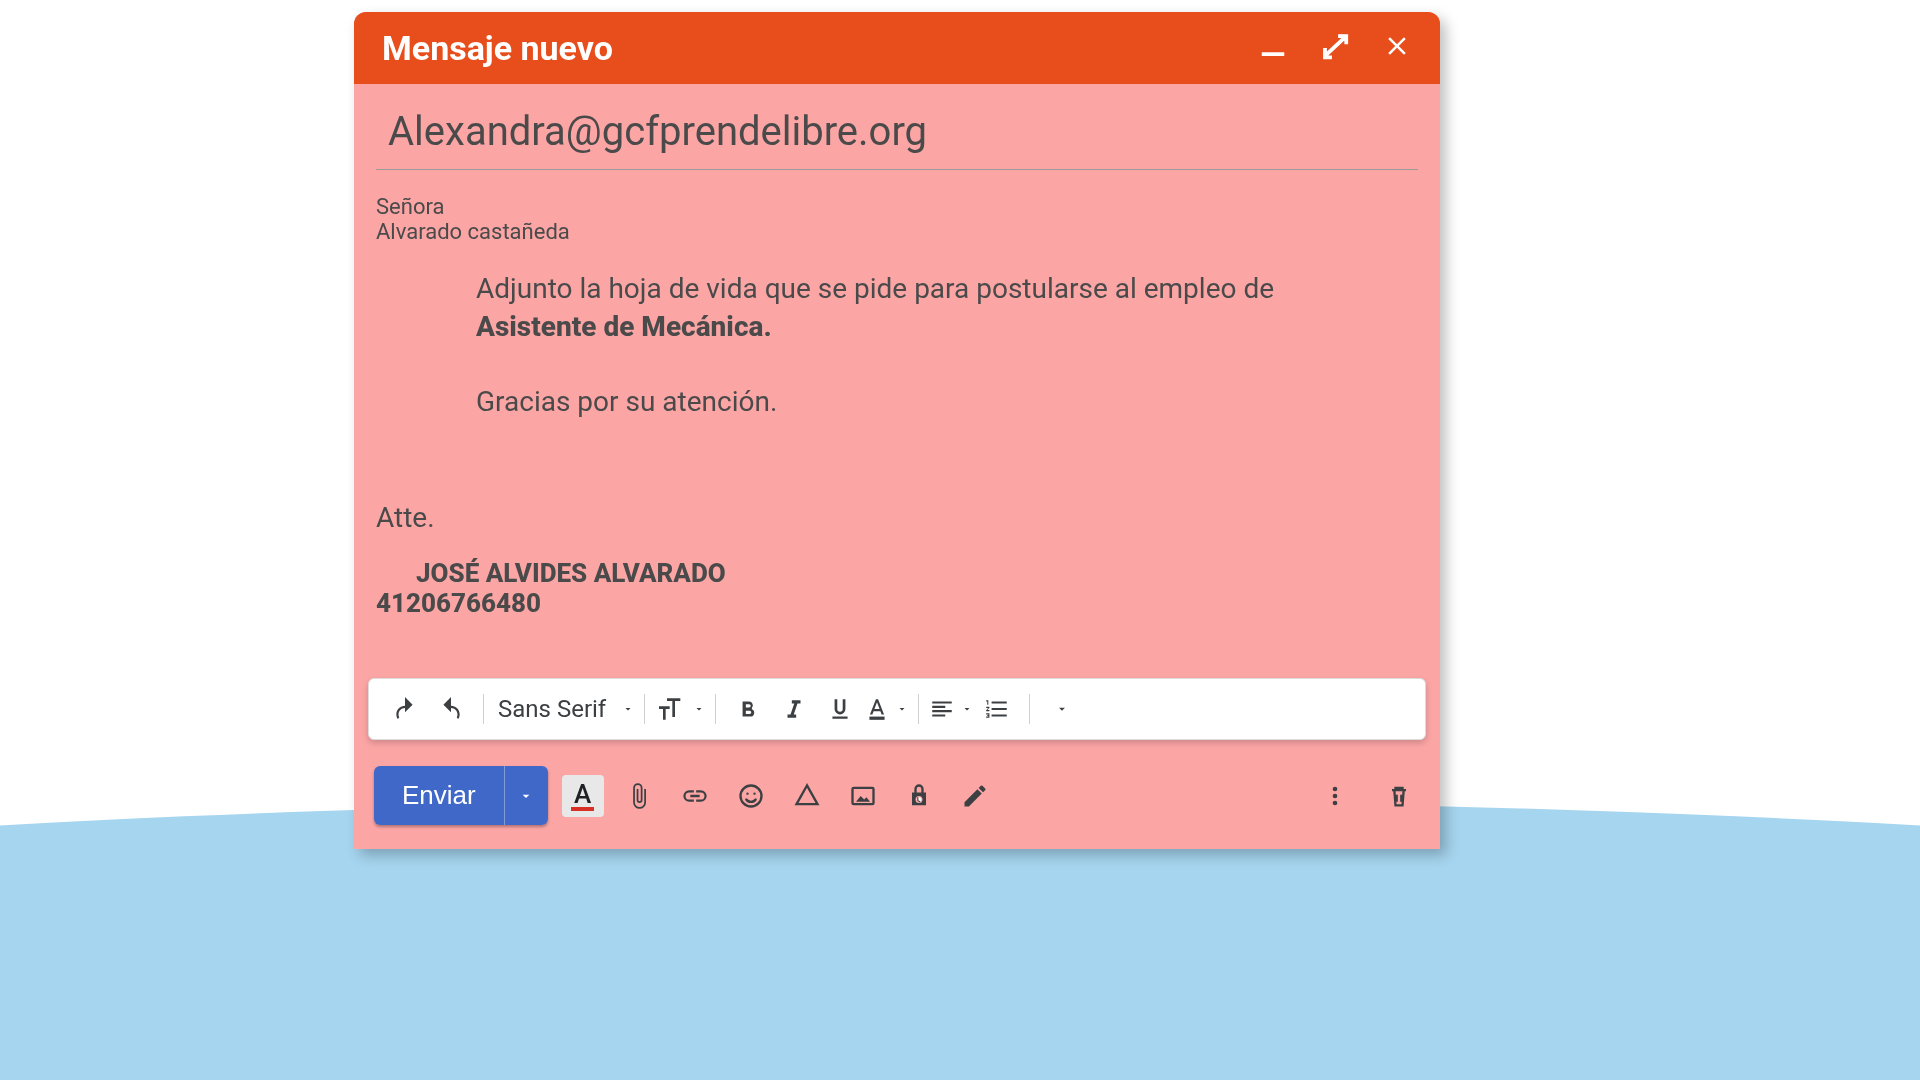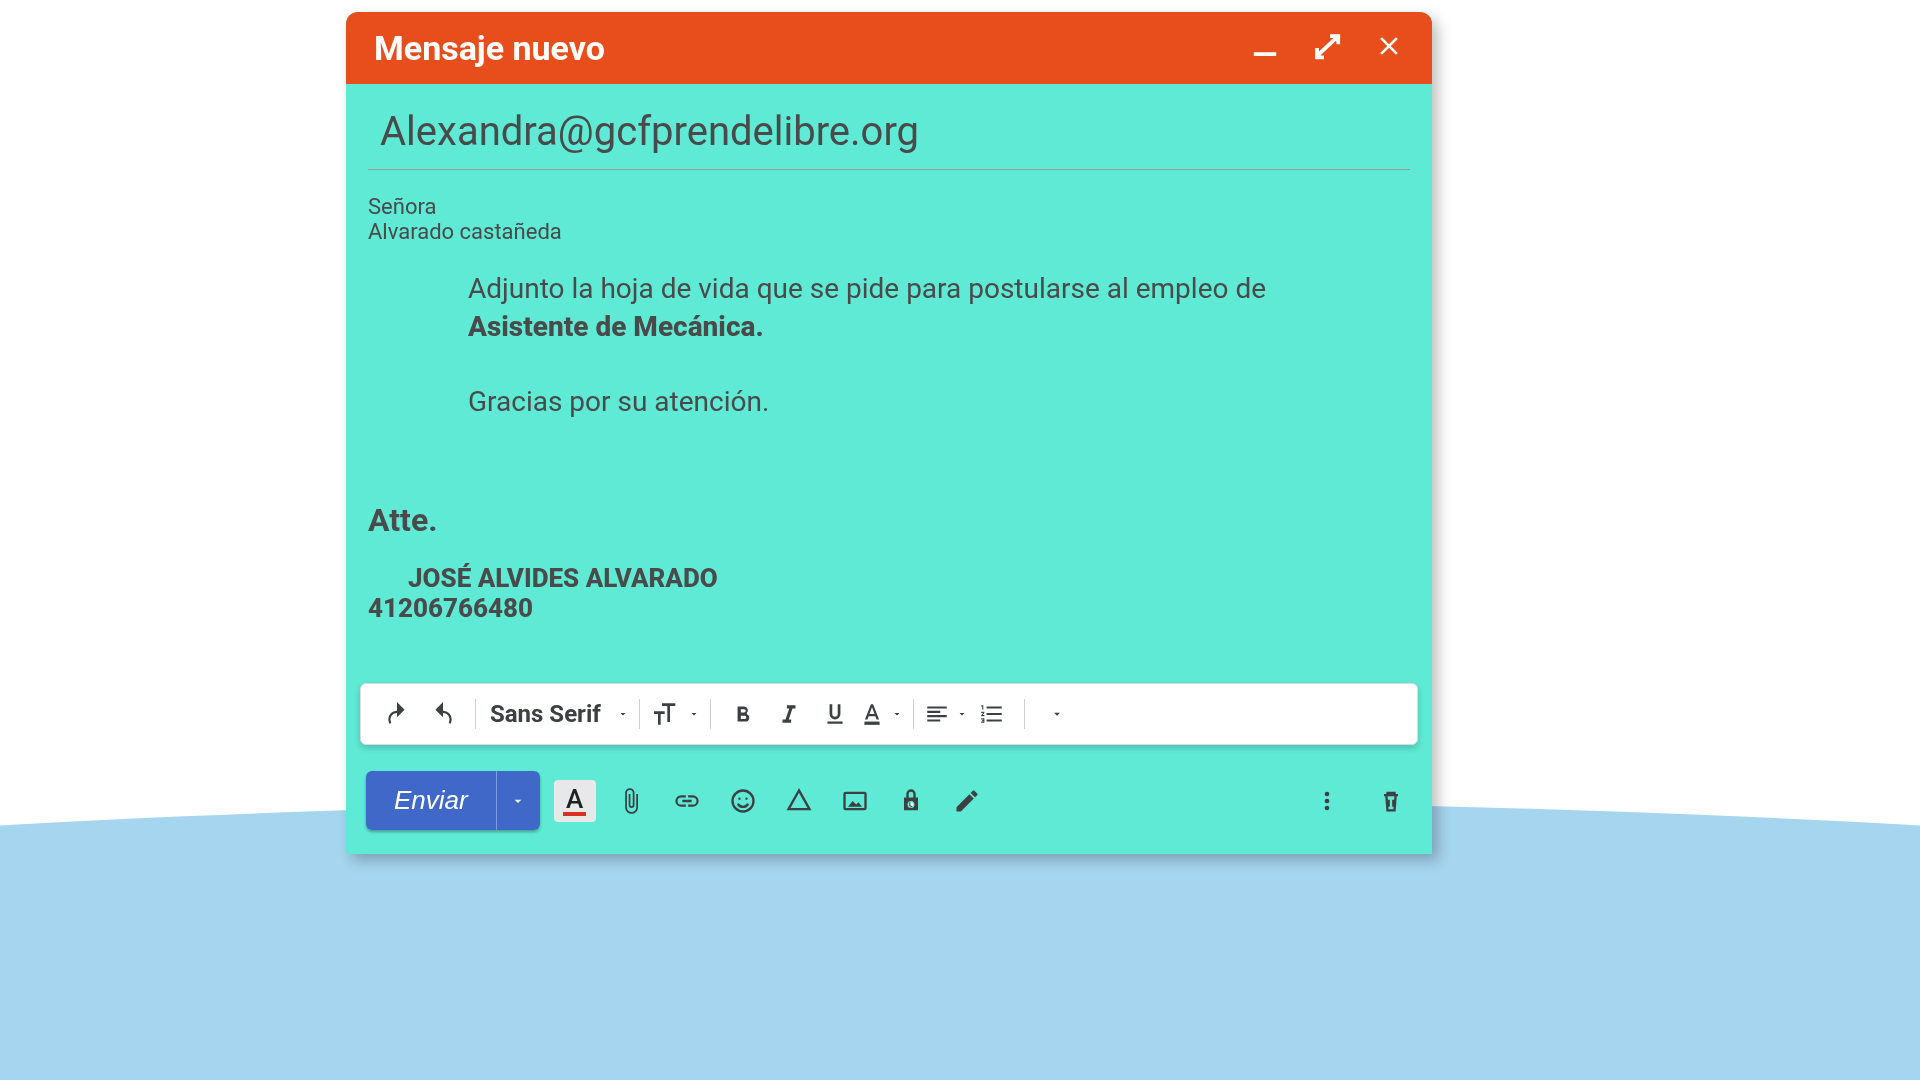"Mensaje nuevo" .compose-window { background: #5eead4 -> #fca5a5; left: 346px -> 354px }
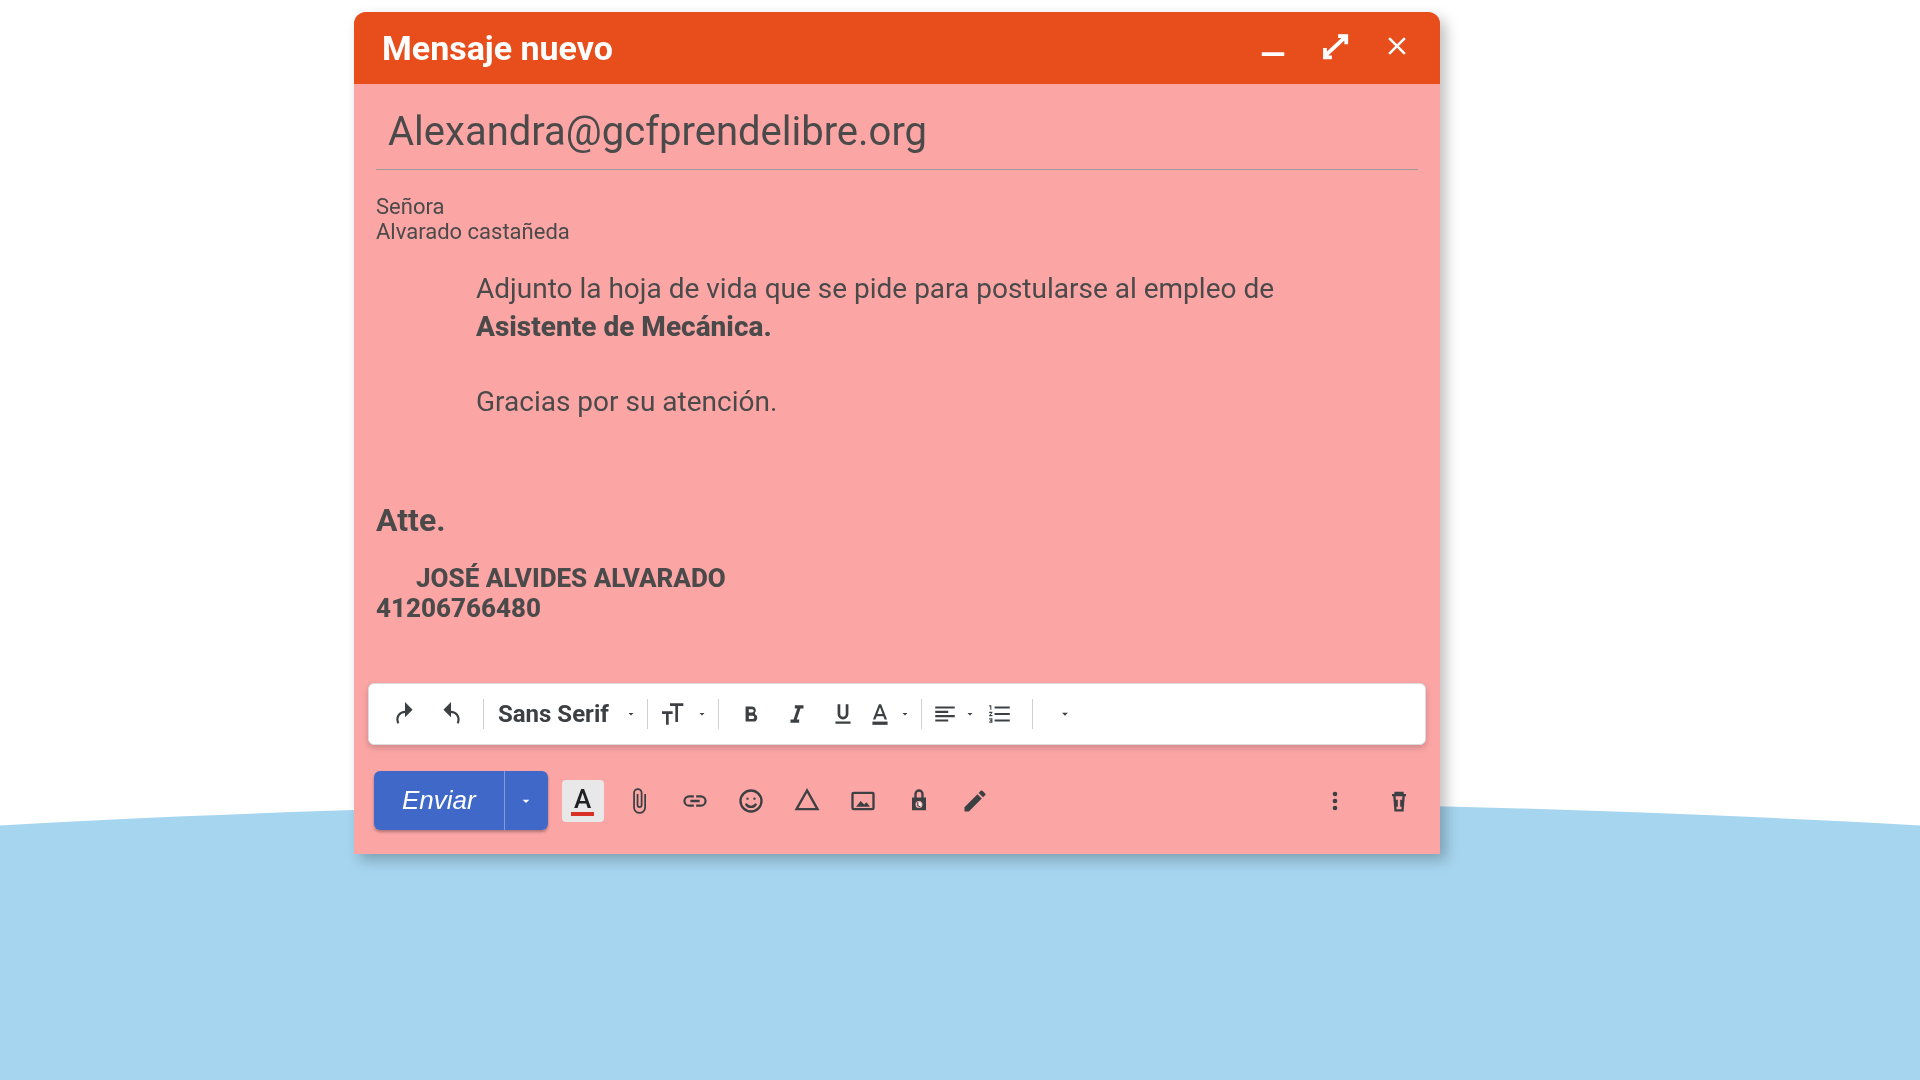"Atte." .closing { font-size: 32px -> 28px; font-weight: bold -> none }
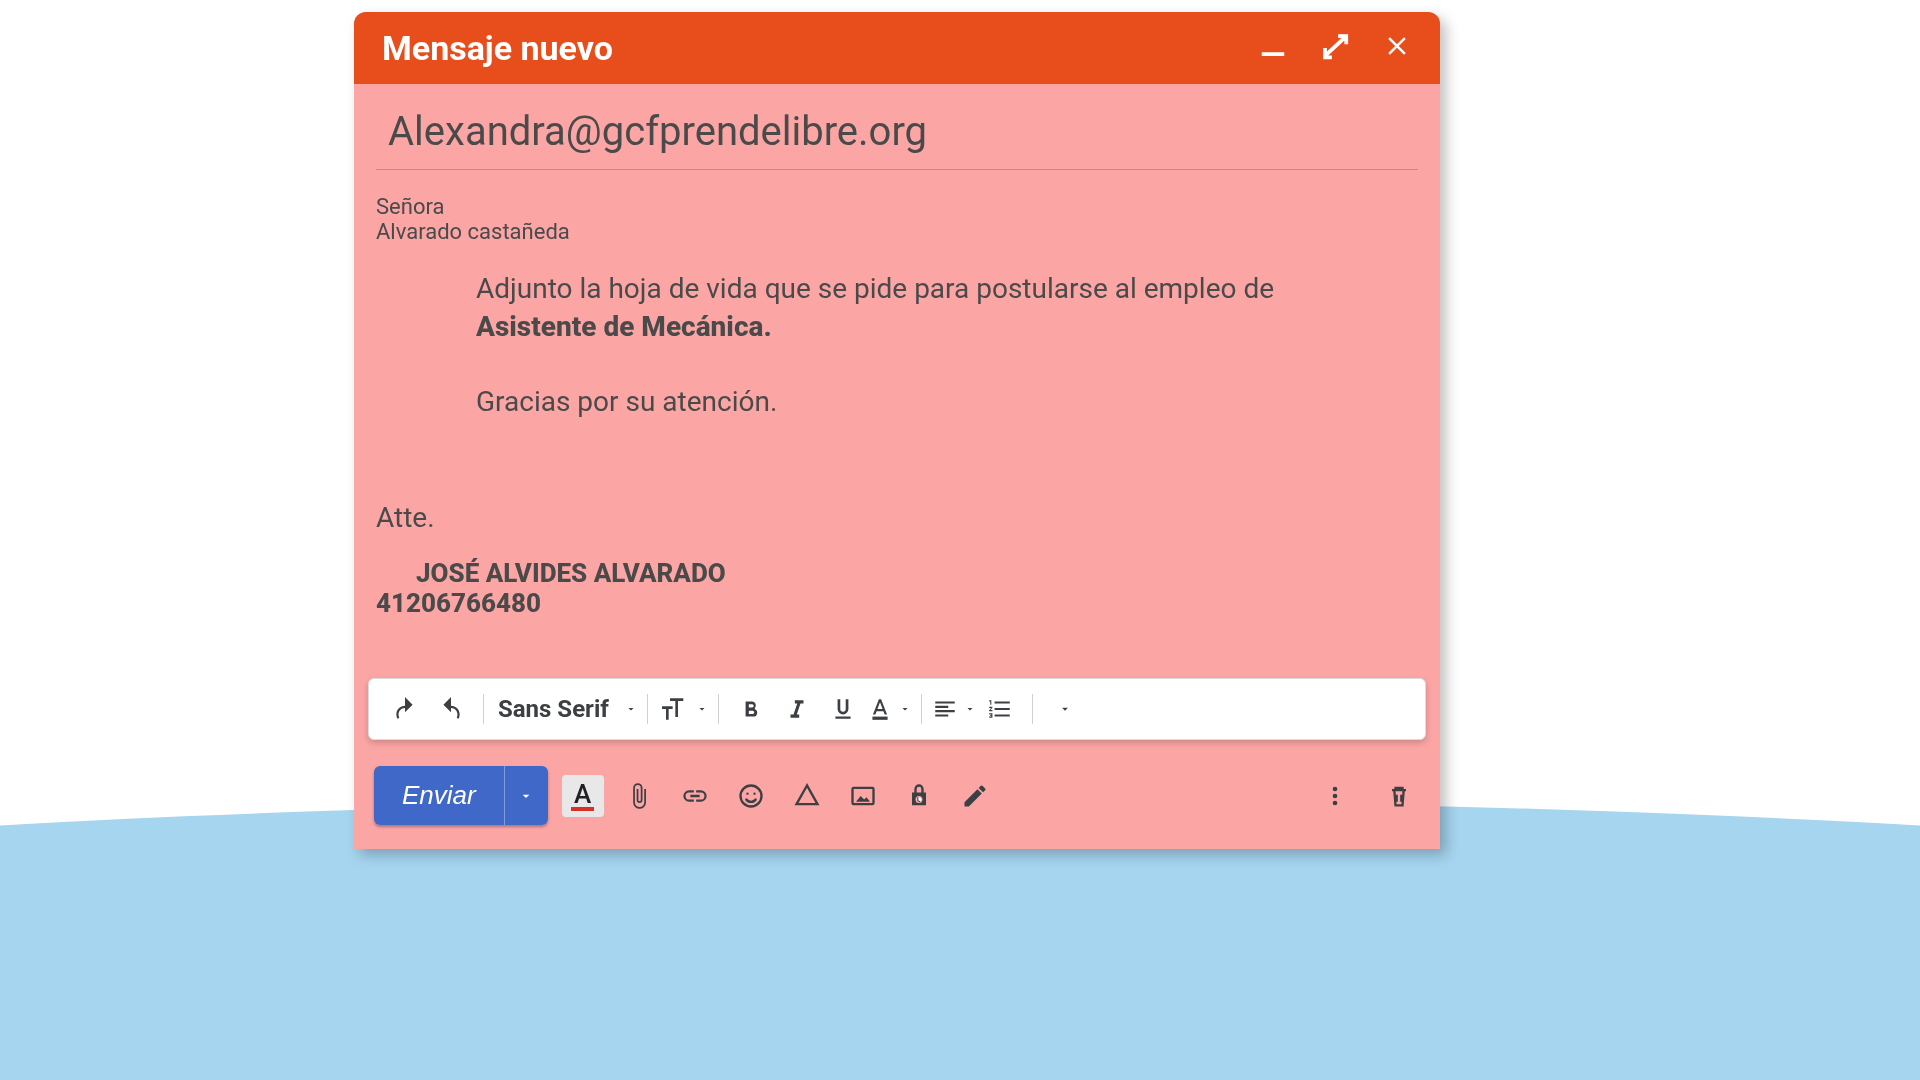"Sans Serif" .font-label { font-weight: bold -> none }
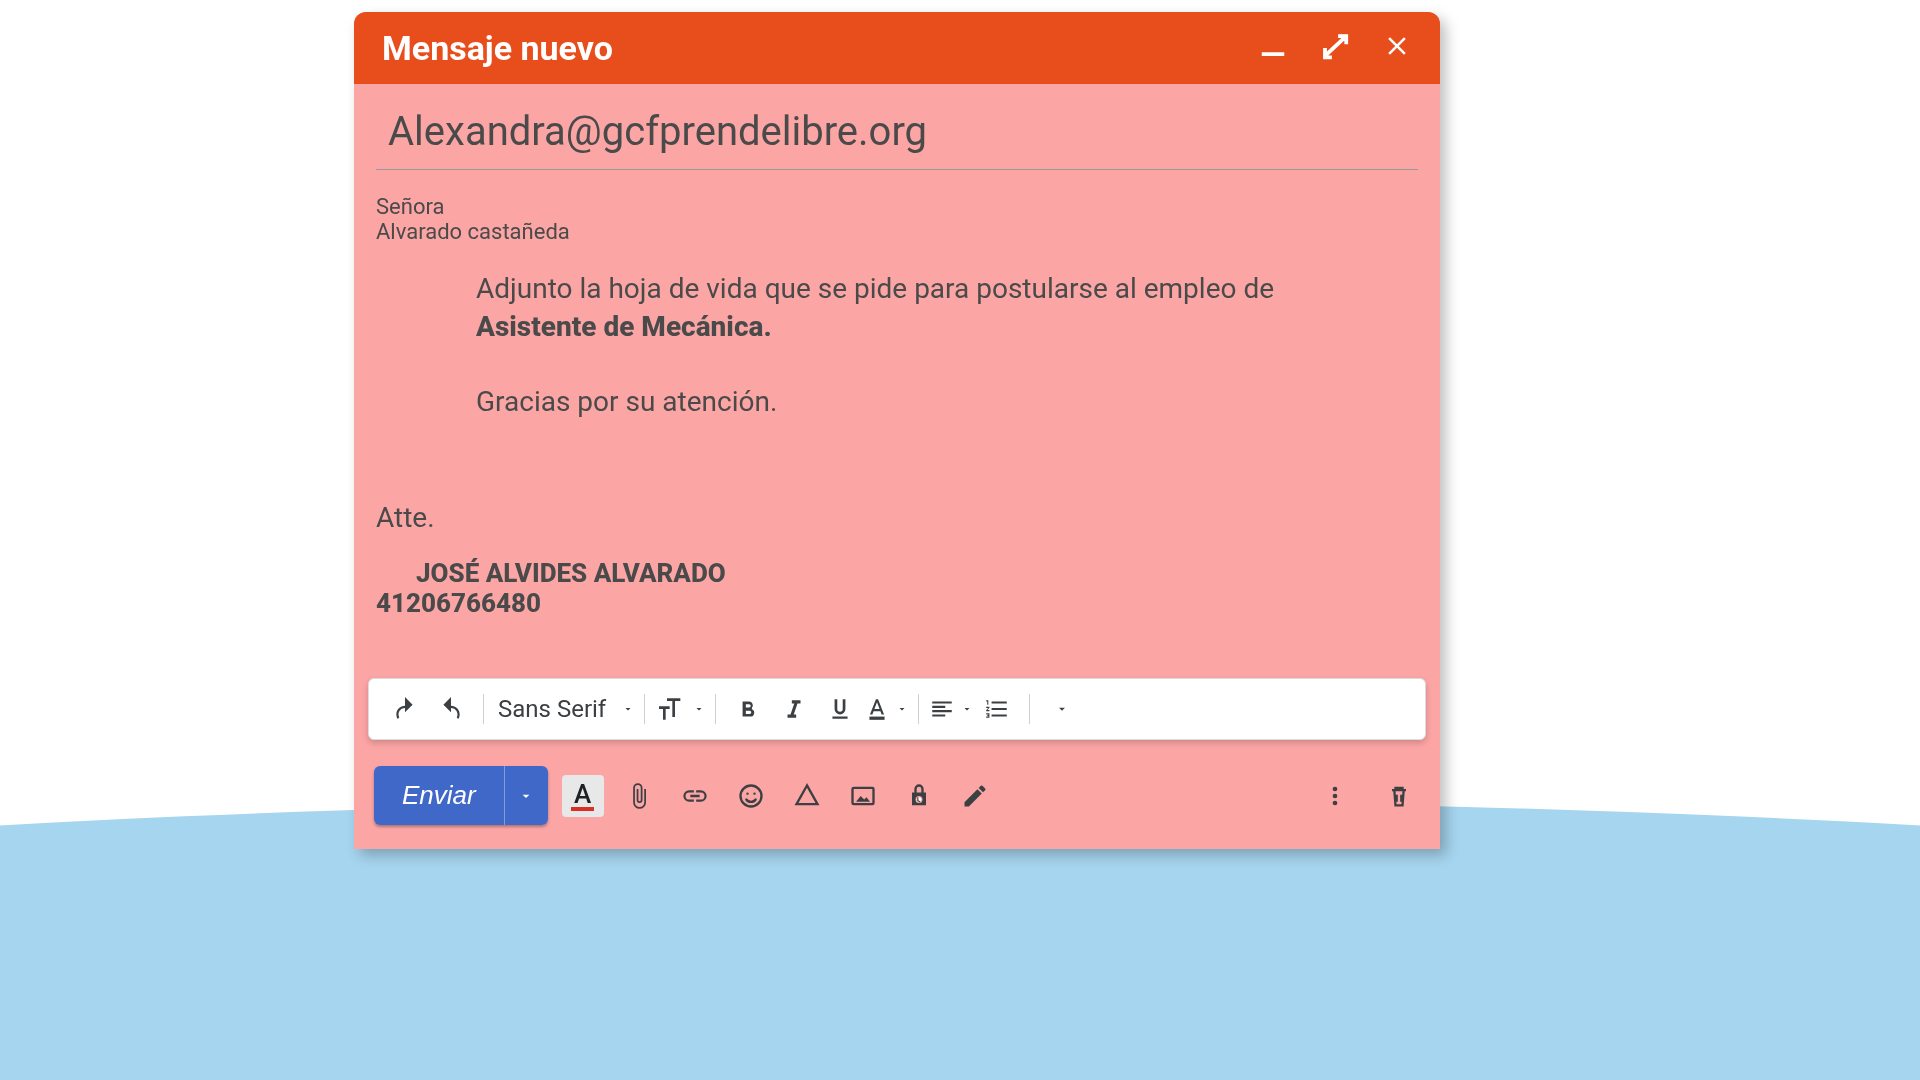"Enviar" .send-btn { font-style: italic -> none }
